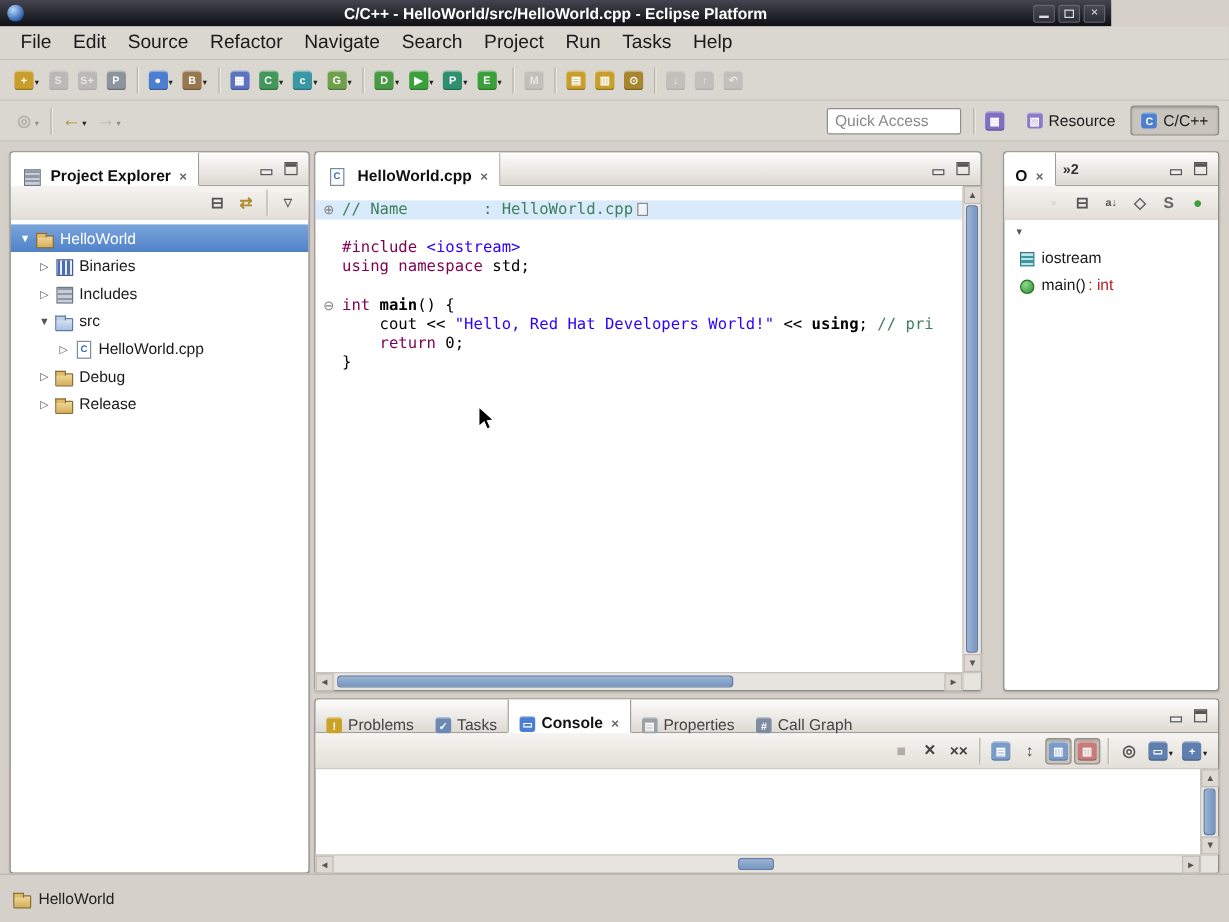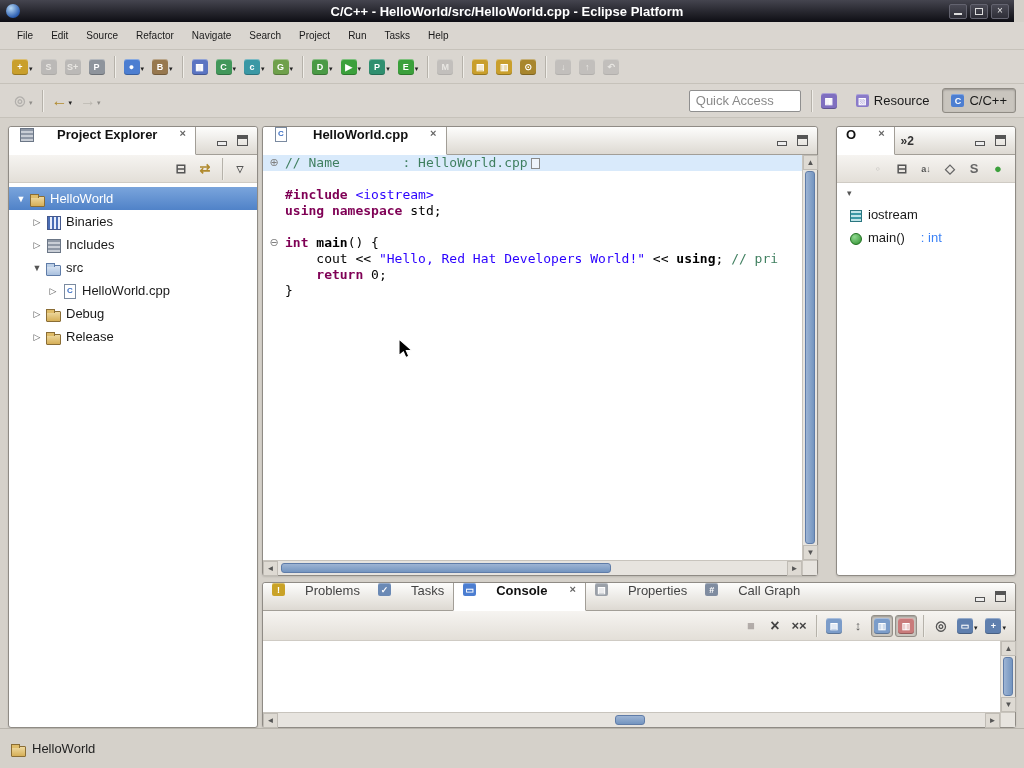"C/C++ - HelloWorld/src/HelloWorld.cpp -" .titlebar { width: 1014px -> 926px }
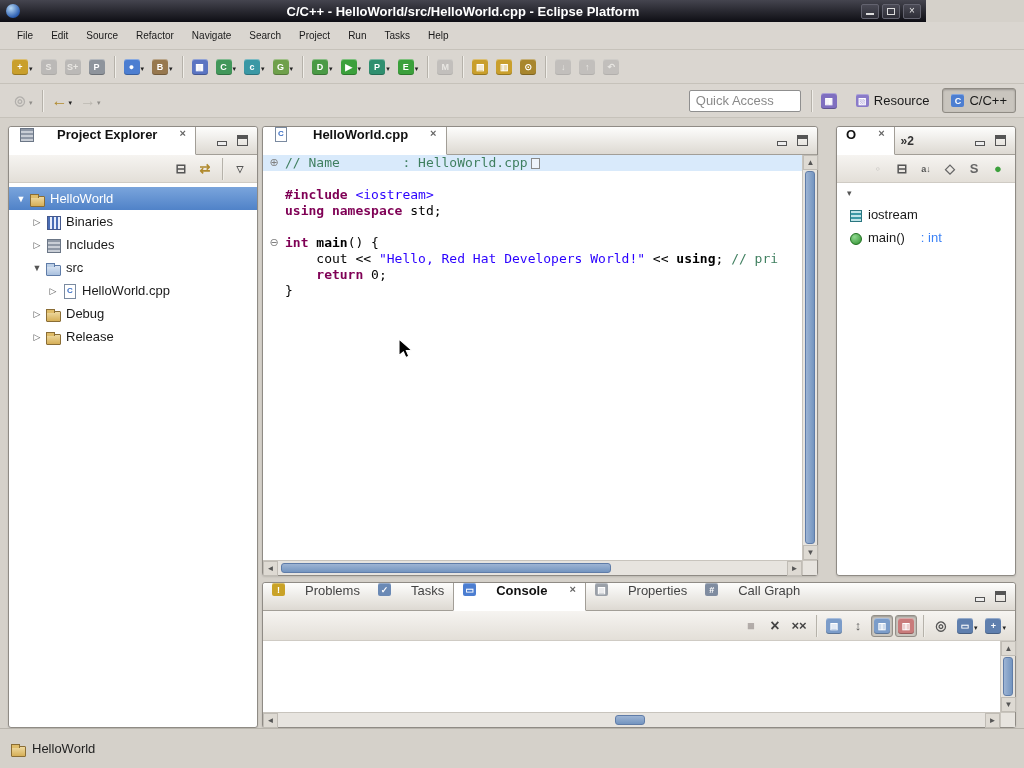"File" .menubar { font-size: 10px -> 16px }
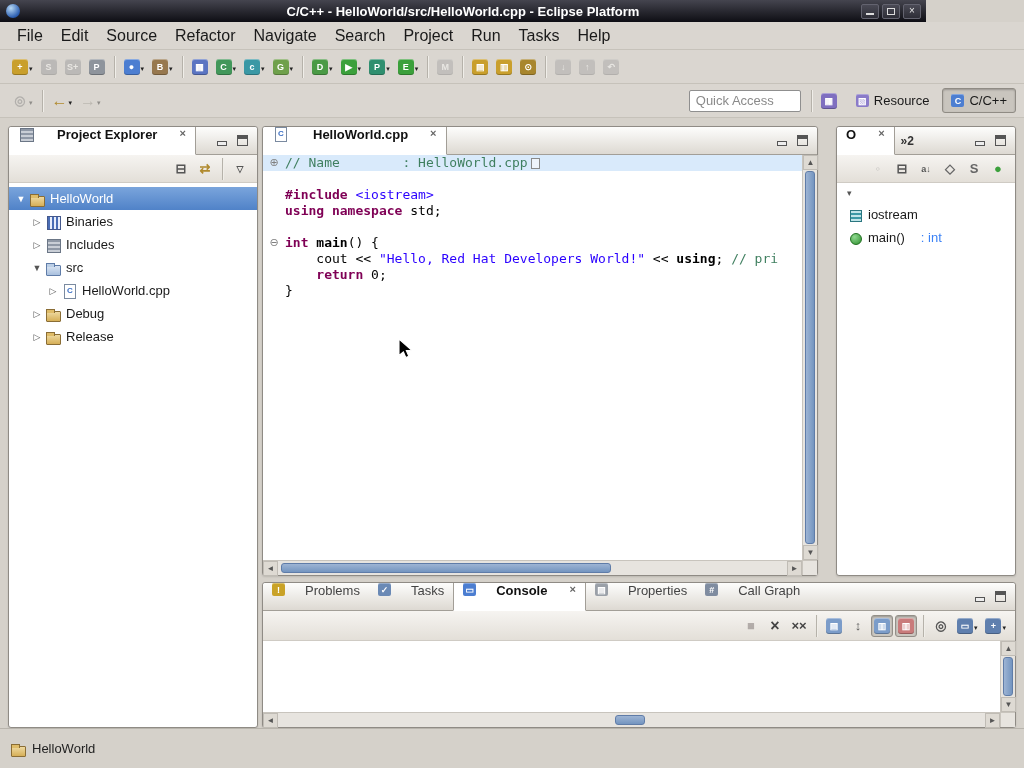"Project Explorer" .btab { align-items: flex-start -> flex-end; gap: 20px -> 5px }
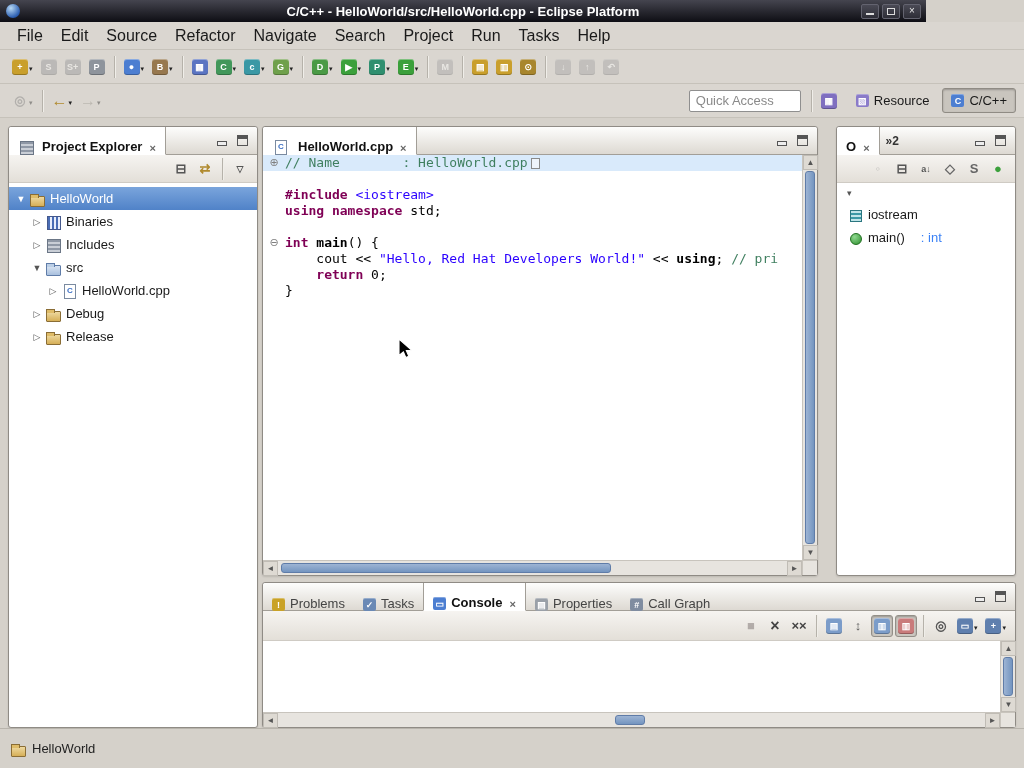"⊕ // Name : HelloWorld.cpp" .code { padding-top: 0 -> 12px }
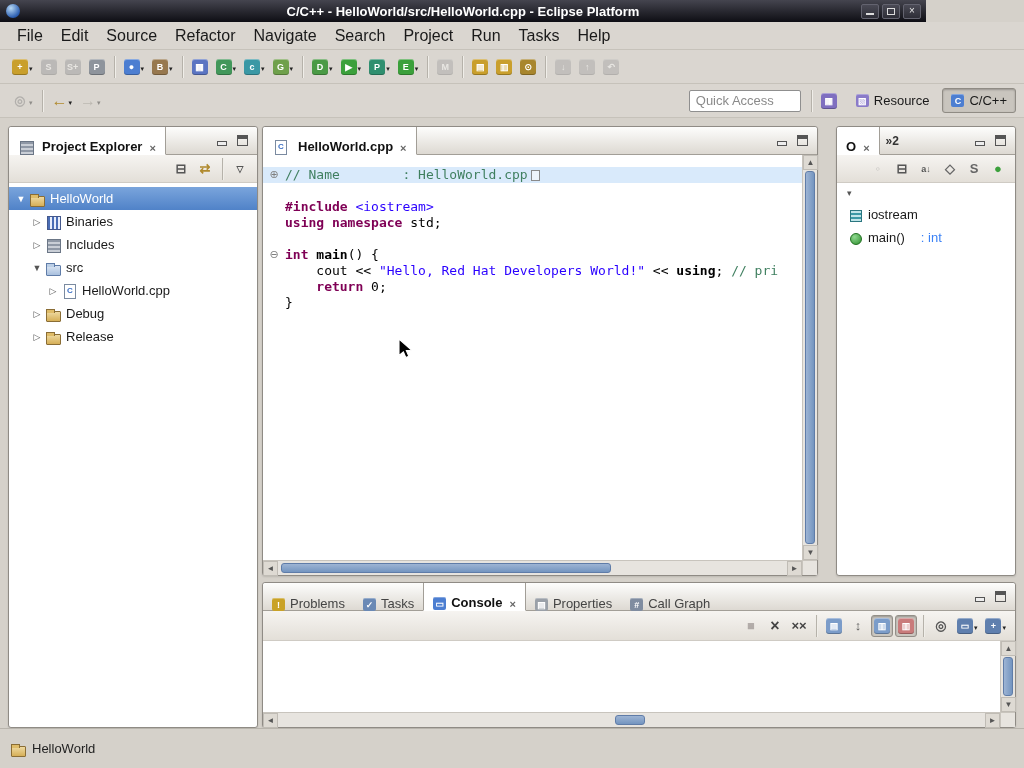"#include" .tk-kw { font-weight: bold -> normal }
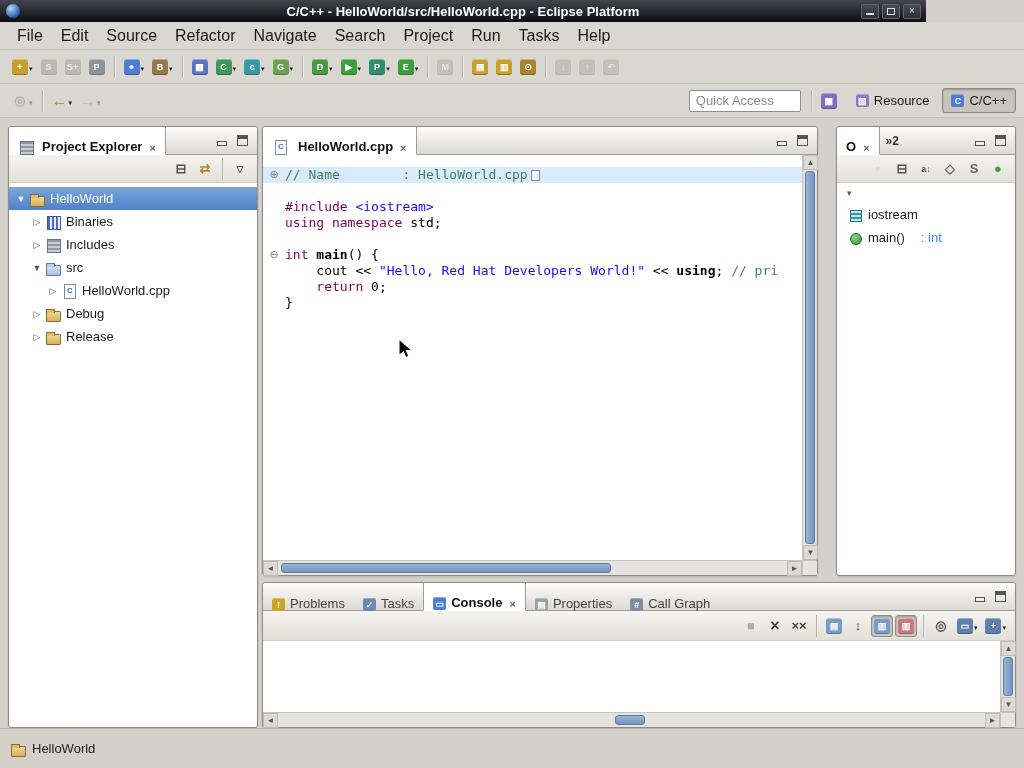": int" .osuf { color: #3b82f6 -> #b91c1c; margin-left: 16px -> 2px }
